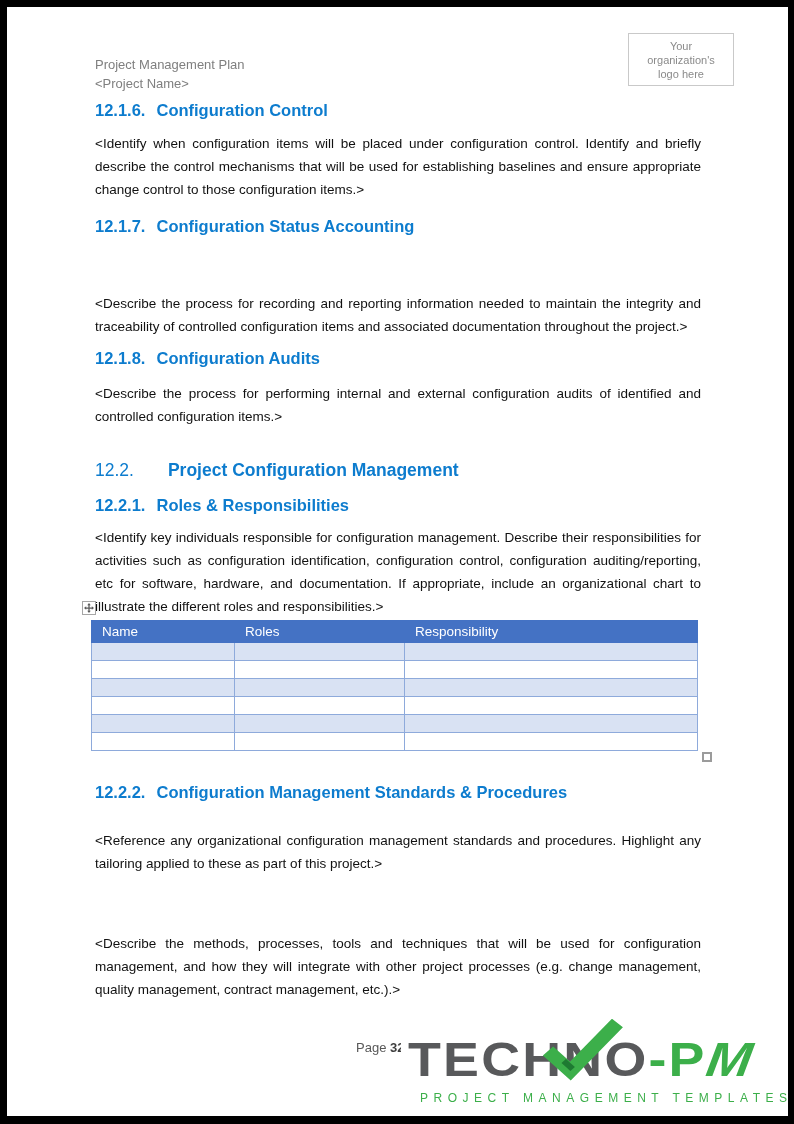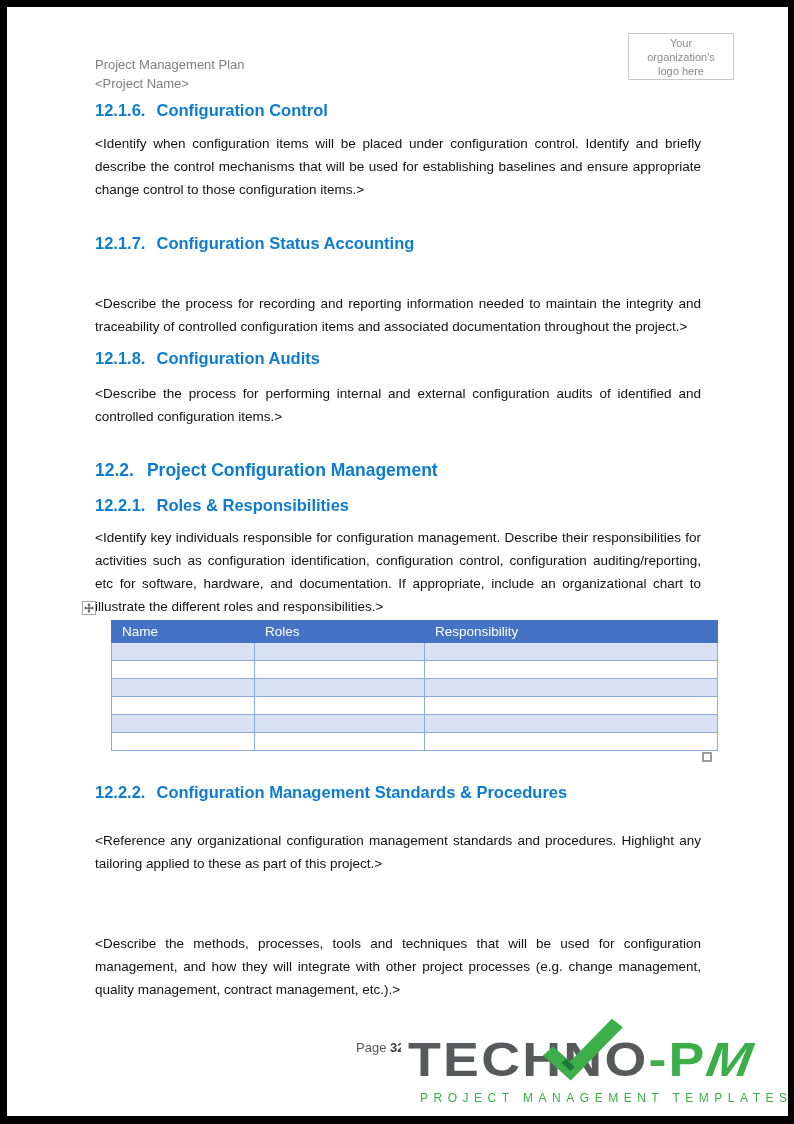"Your organization's logo here" .logo-box { height: 47px -> 53px }
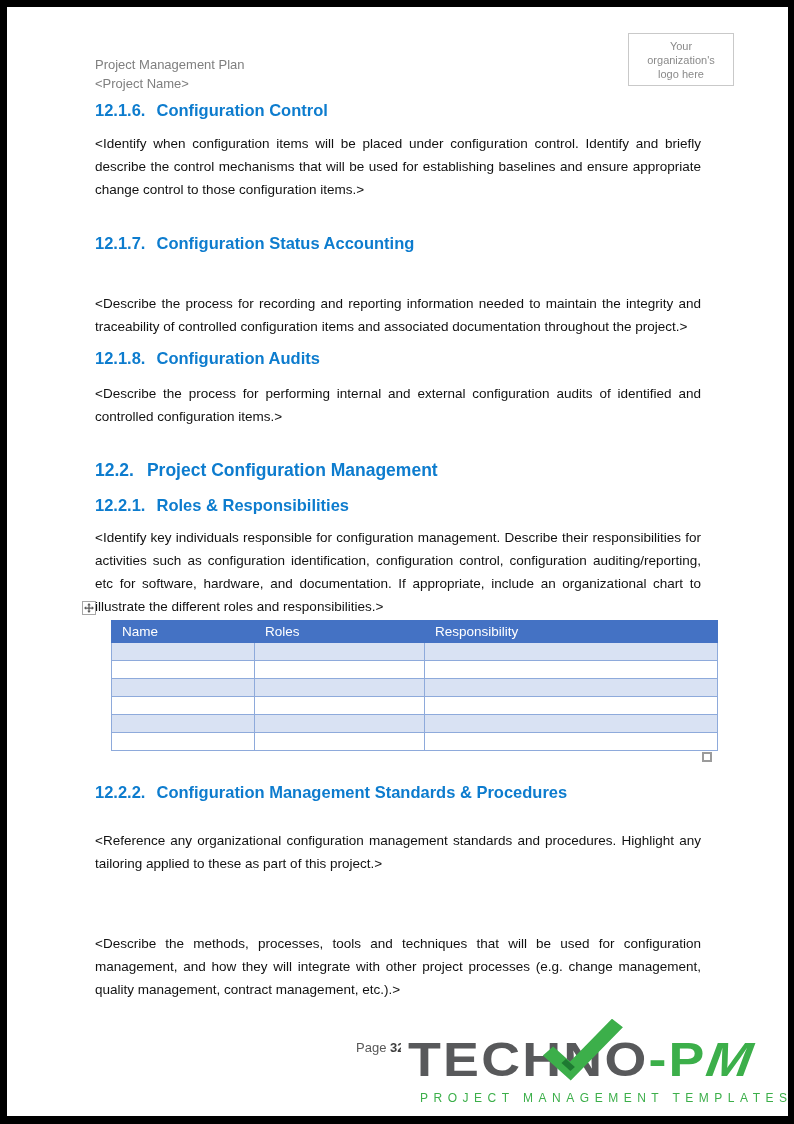"12.1.7. Configuration Status Accounting" div.h3 { top: 227px -> 210px }
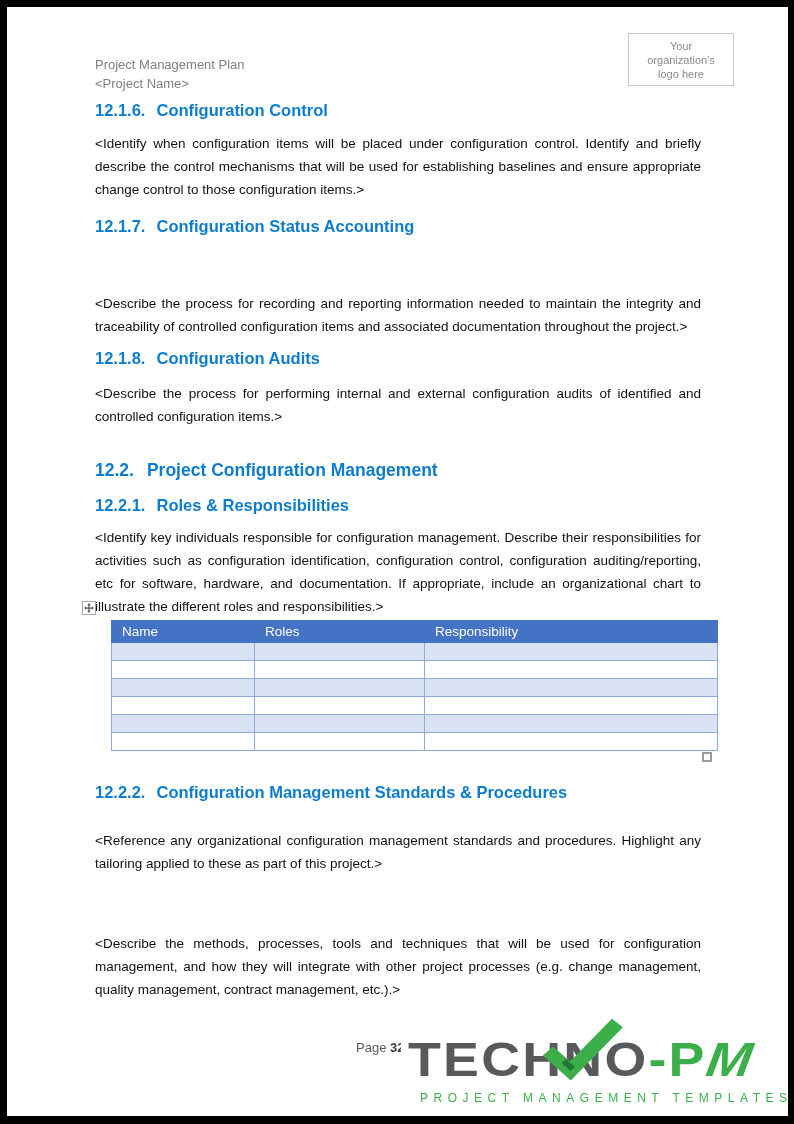"12.2." .h2 .num { font-weight: bold -> normal; margin-right: 13px -> 34px }
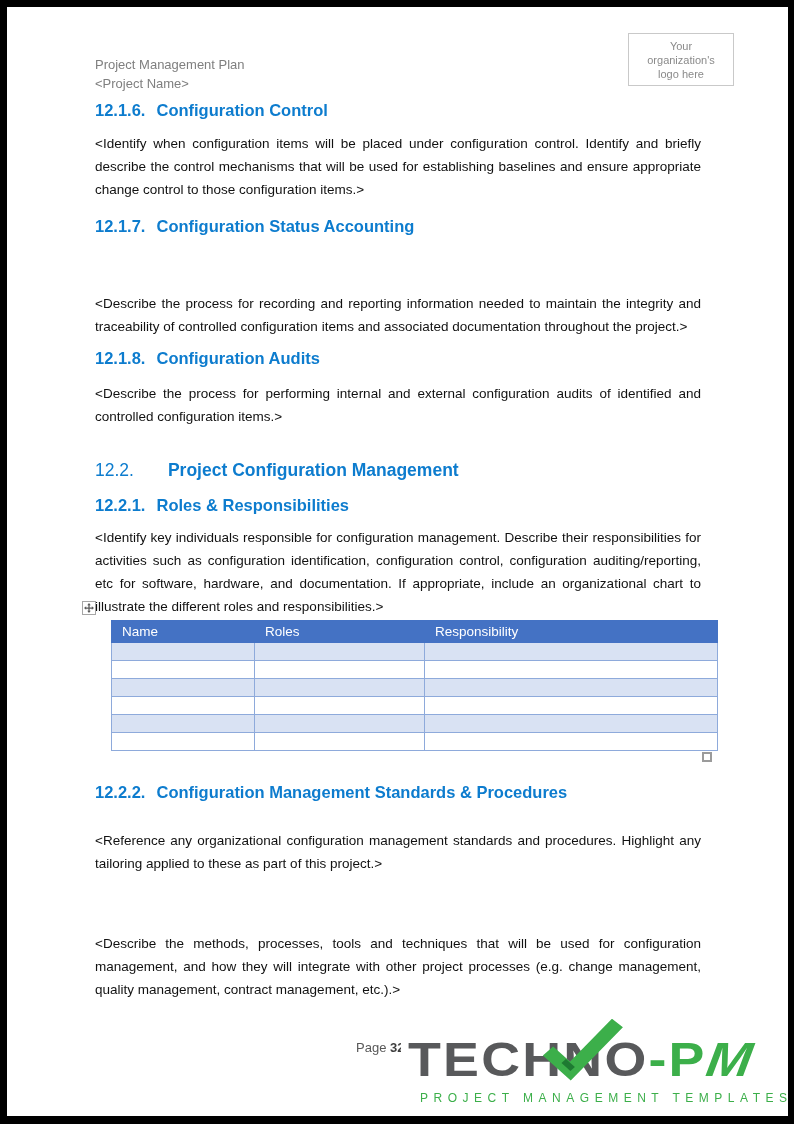"Name" .roles-table { left: 104px -> 84px }
